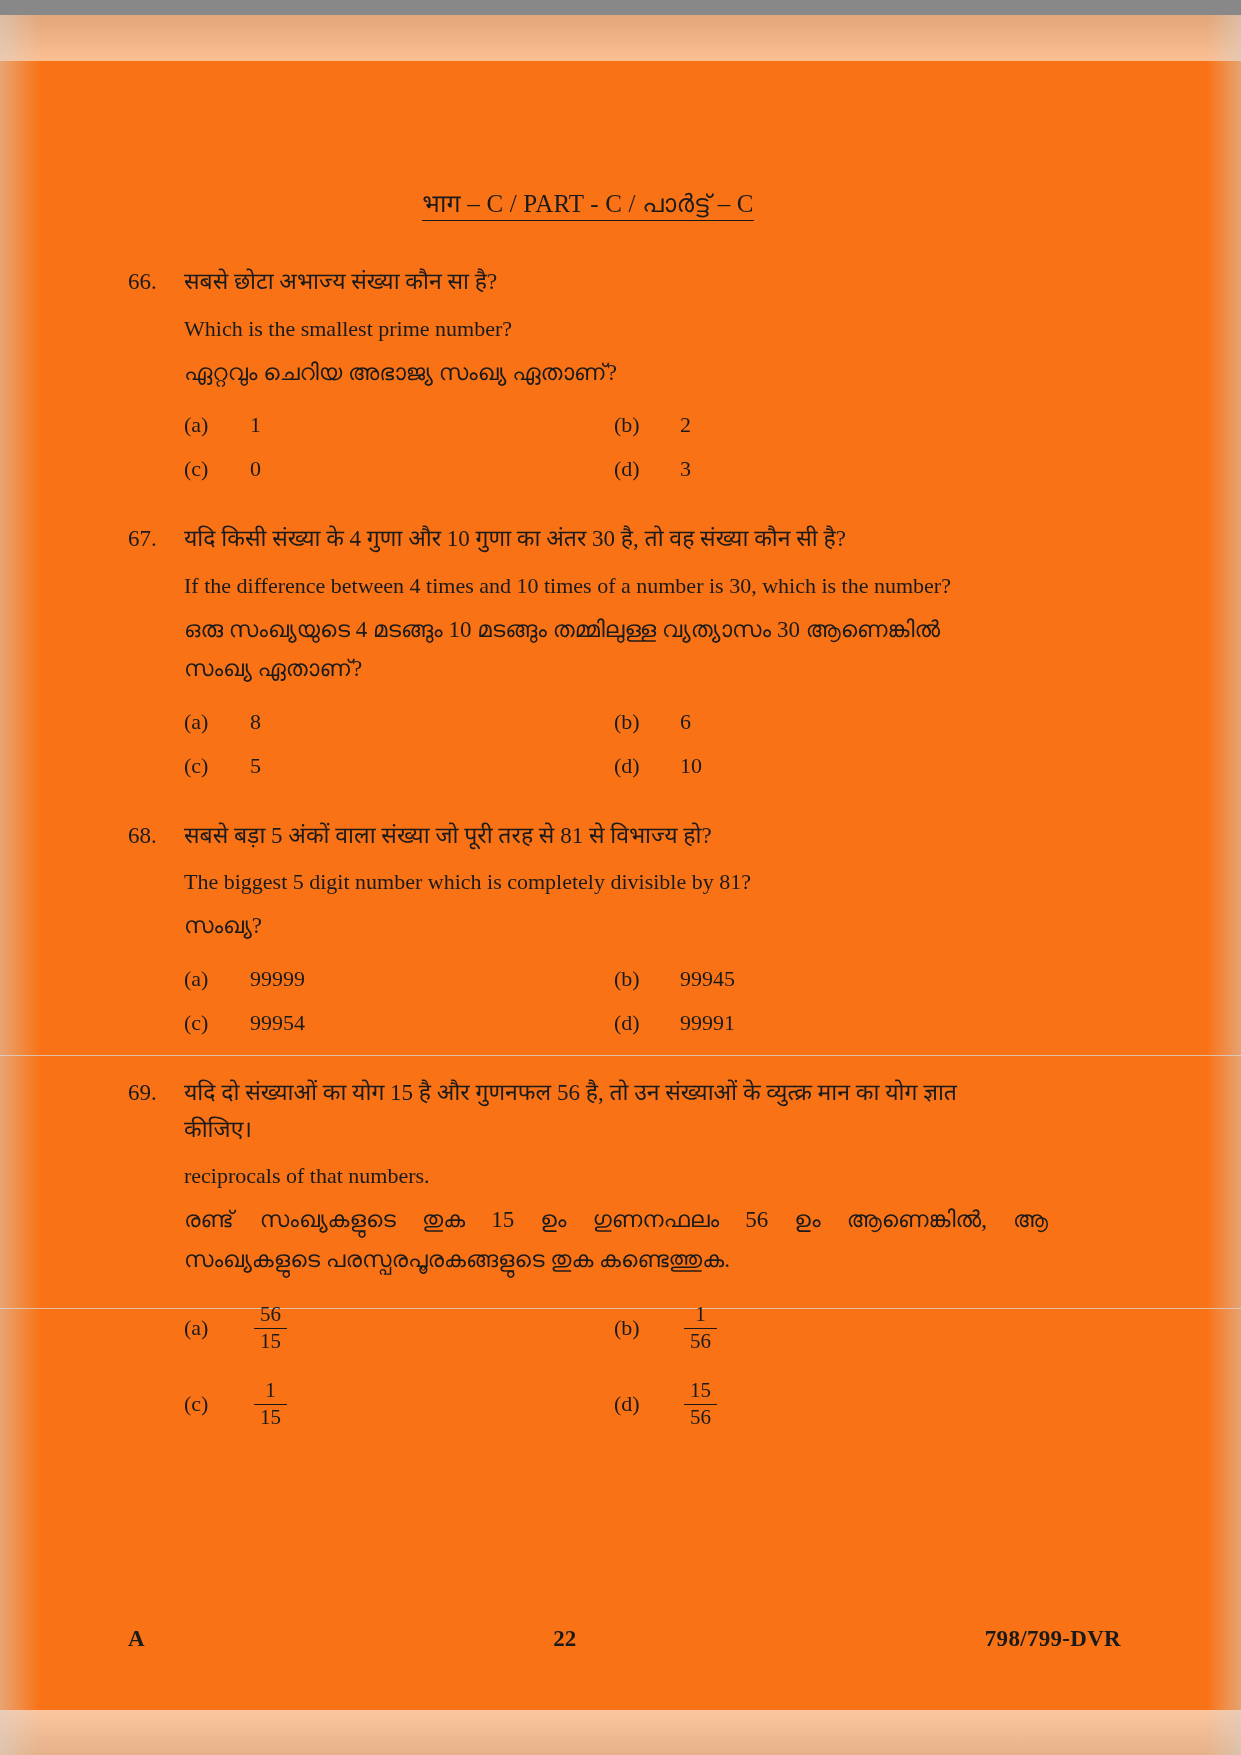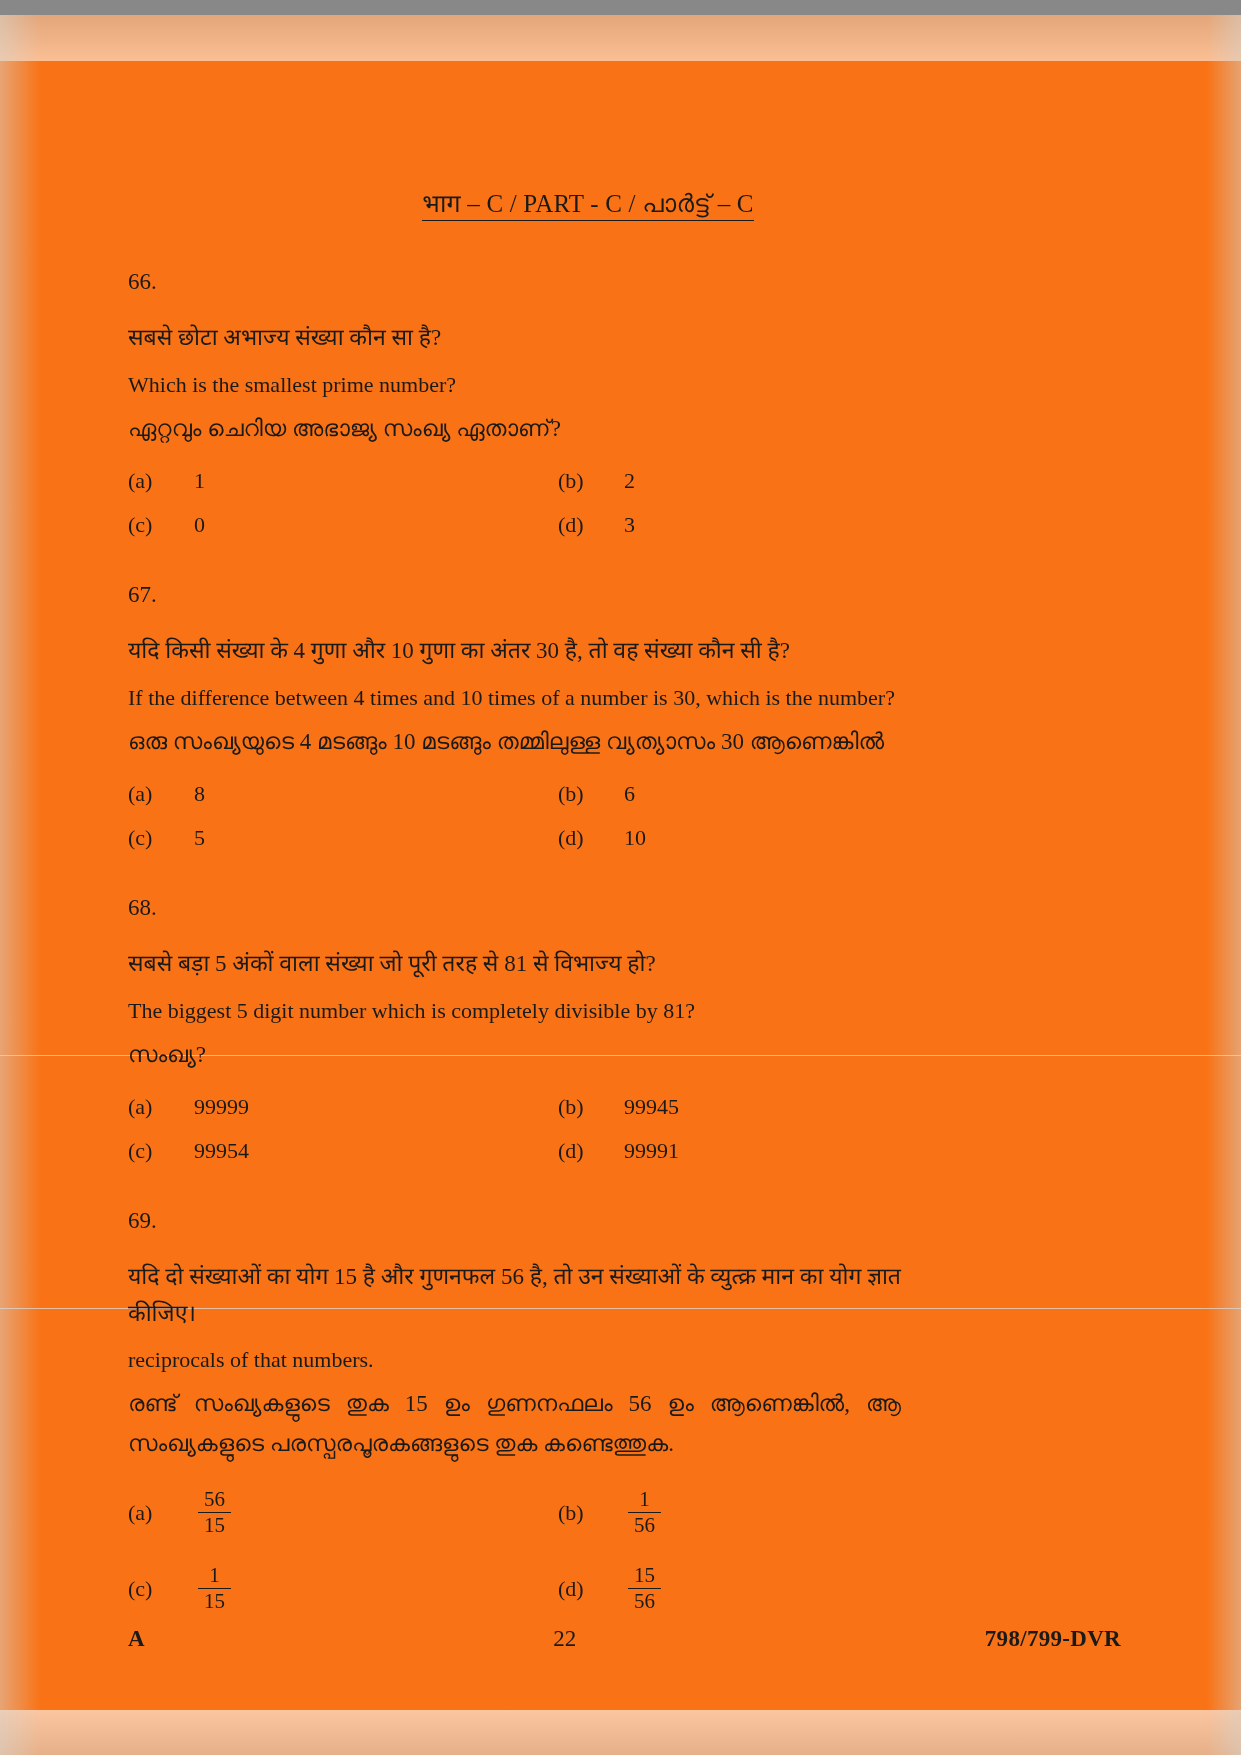"66." .q-row { flex-direction: column -> none }
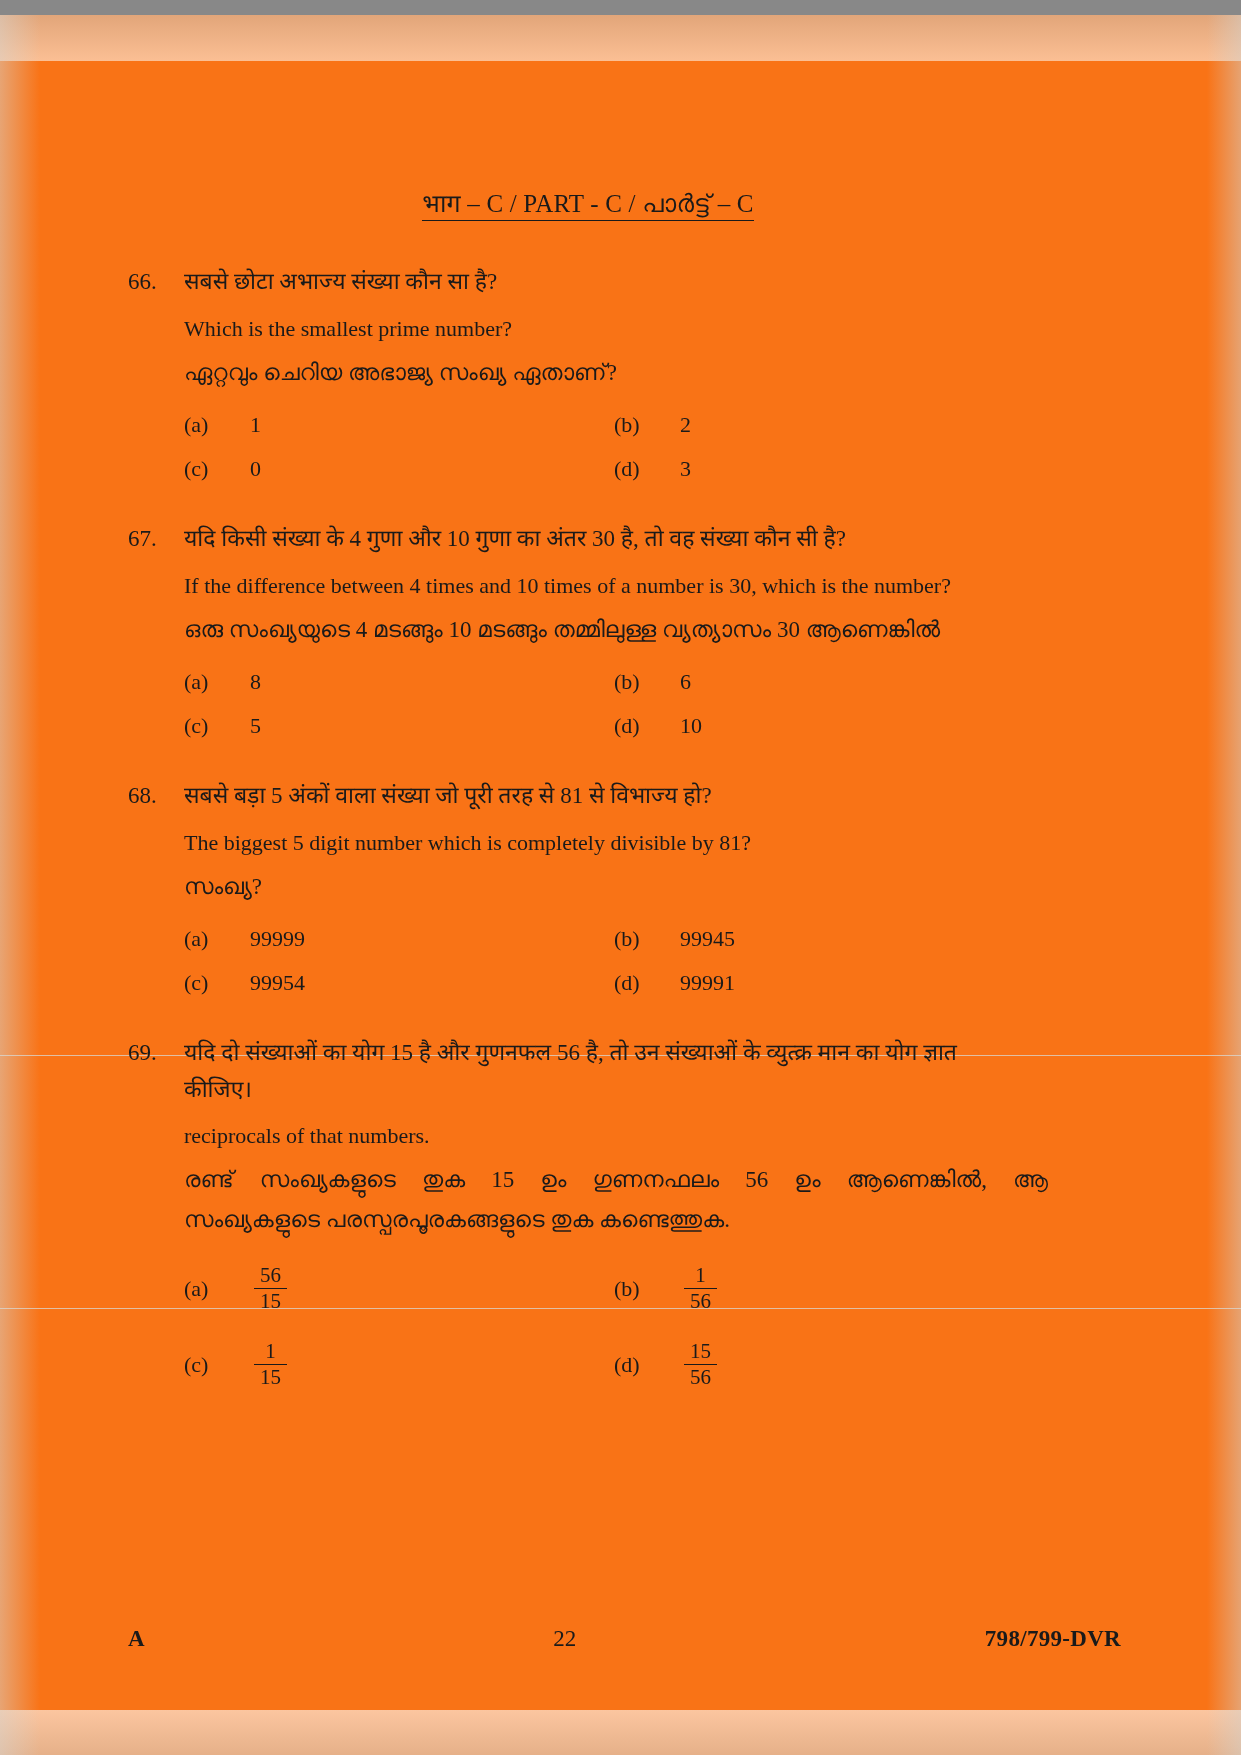"സംഖ്യ ഏതാണ്?" div.line-ml { html: none -> <div>സംഖ്യ ഏതാണ്?</div> }
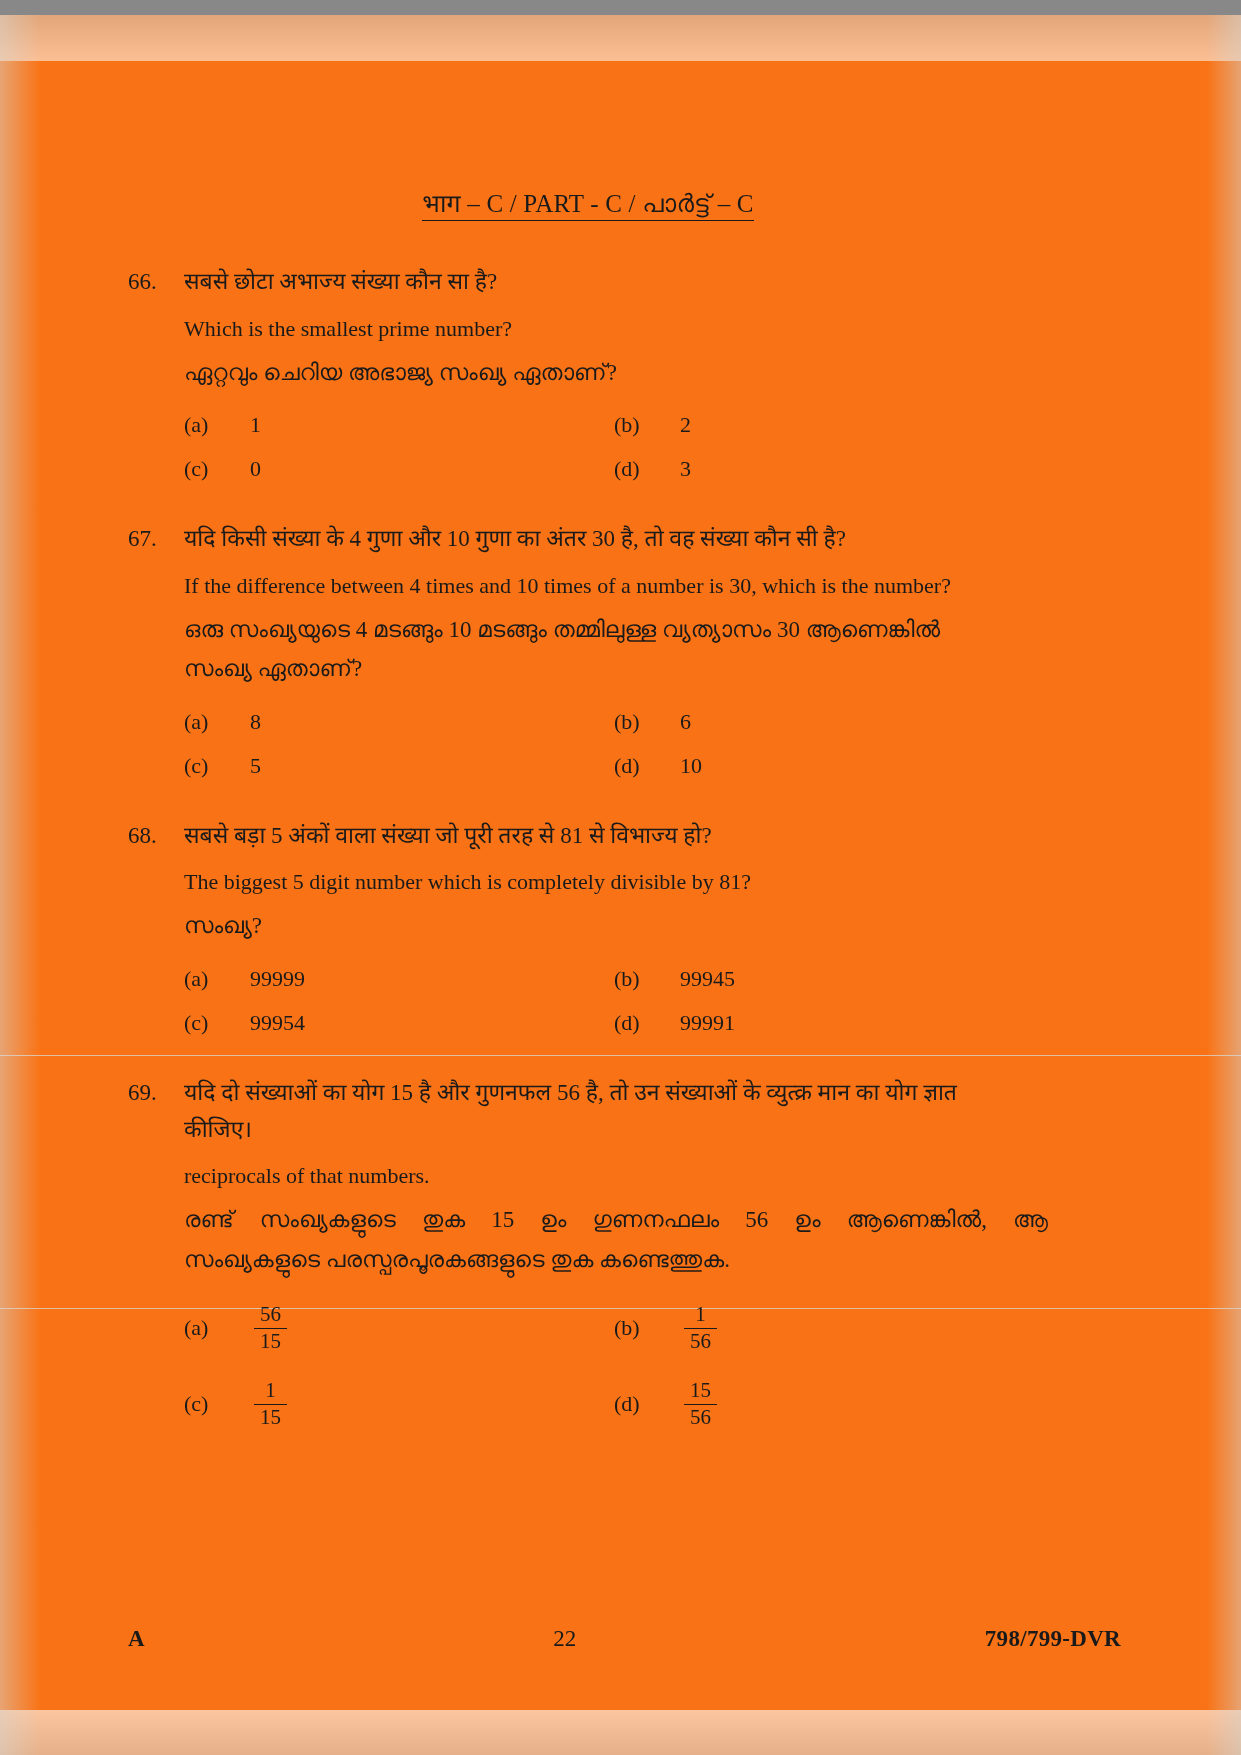"22" .footer .f-center { font-weight: normal -> bold }
